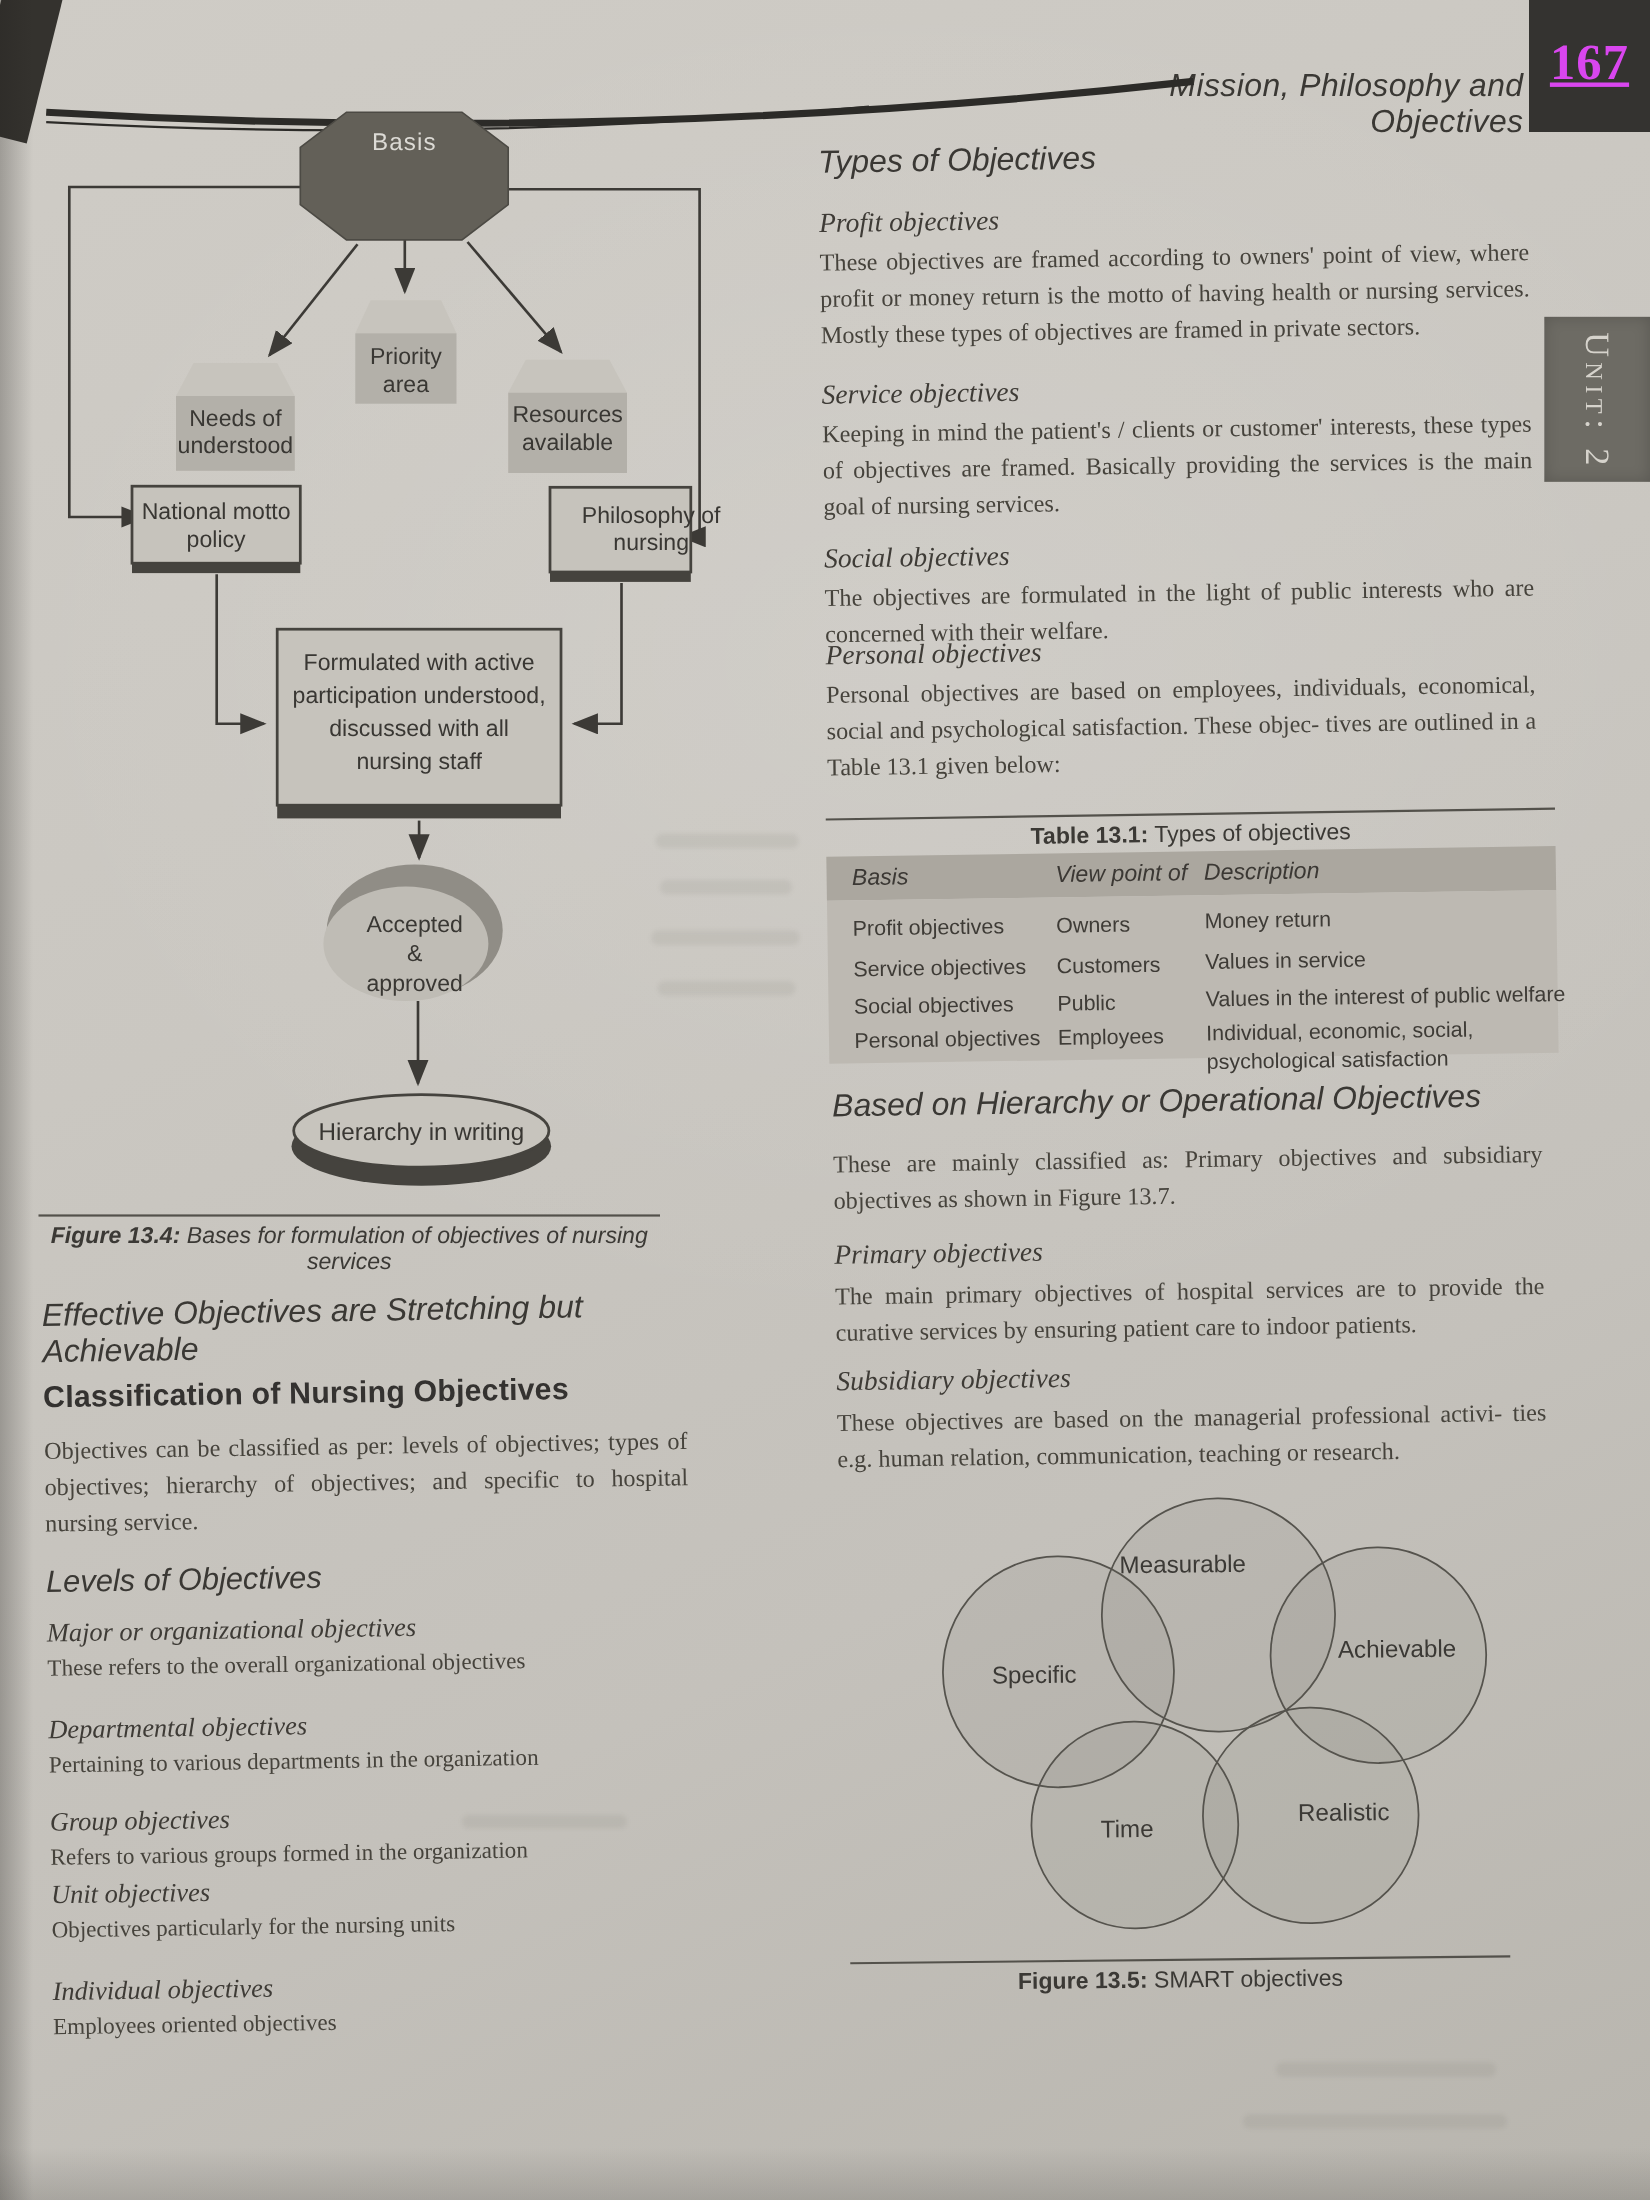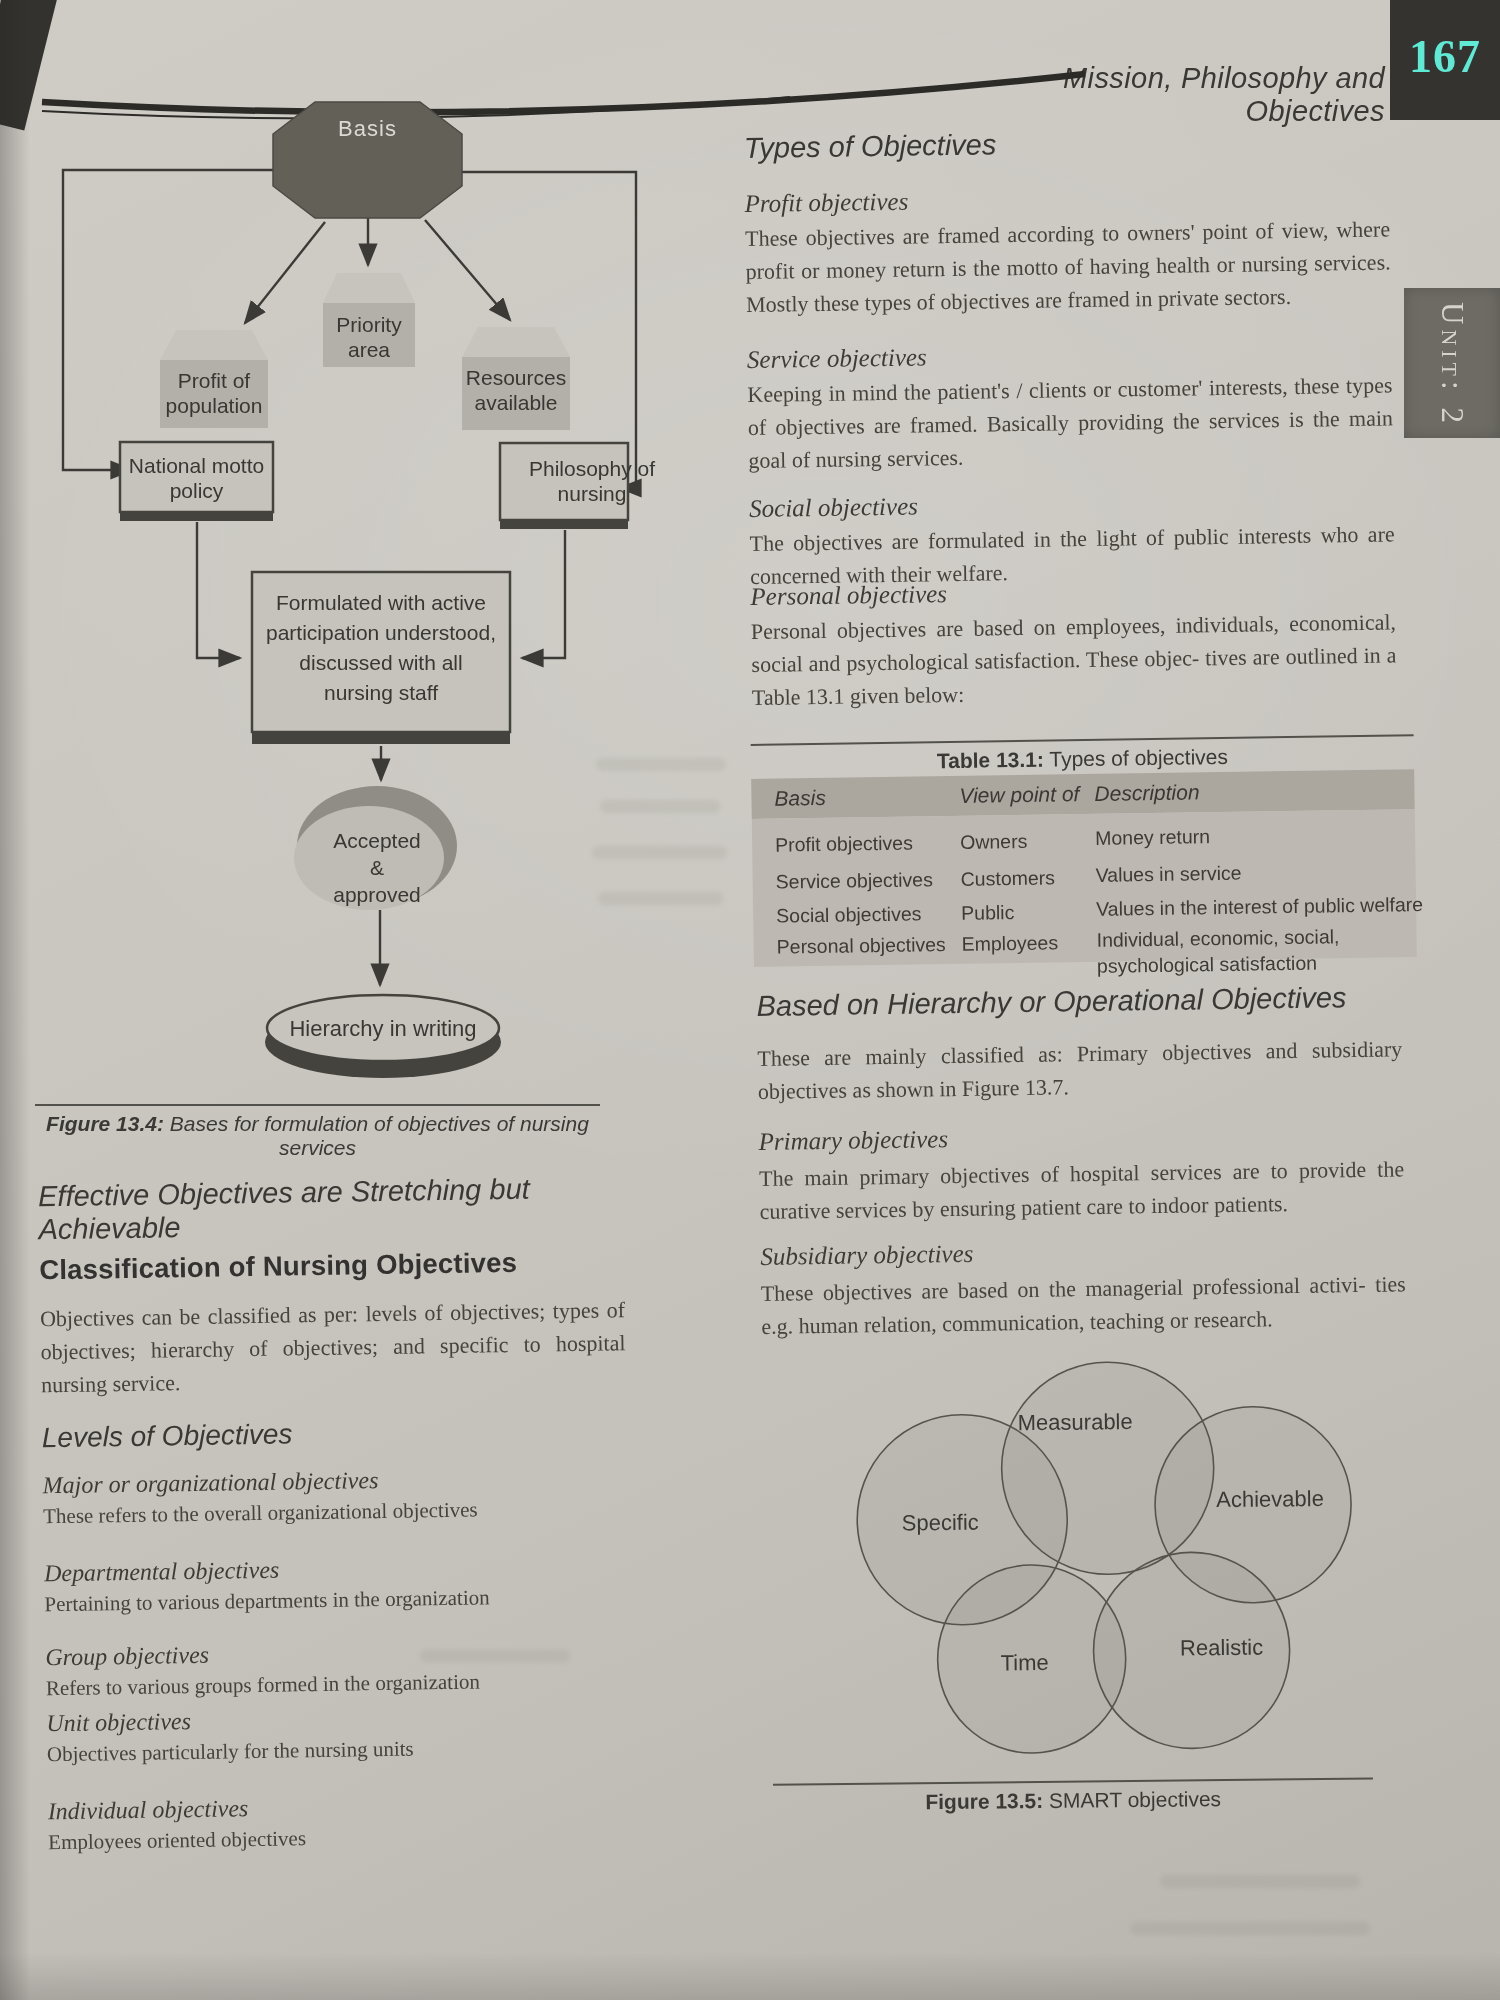"167" .pagenum { color: #5eead4 -> #d946ef; text-decoration: none -> underline }
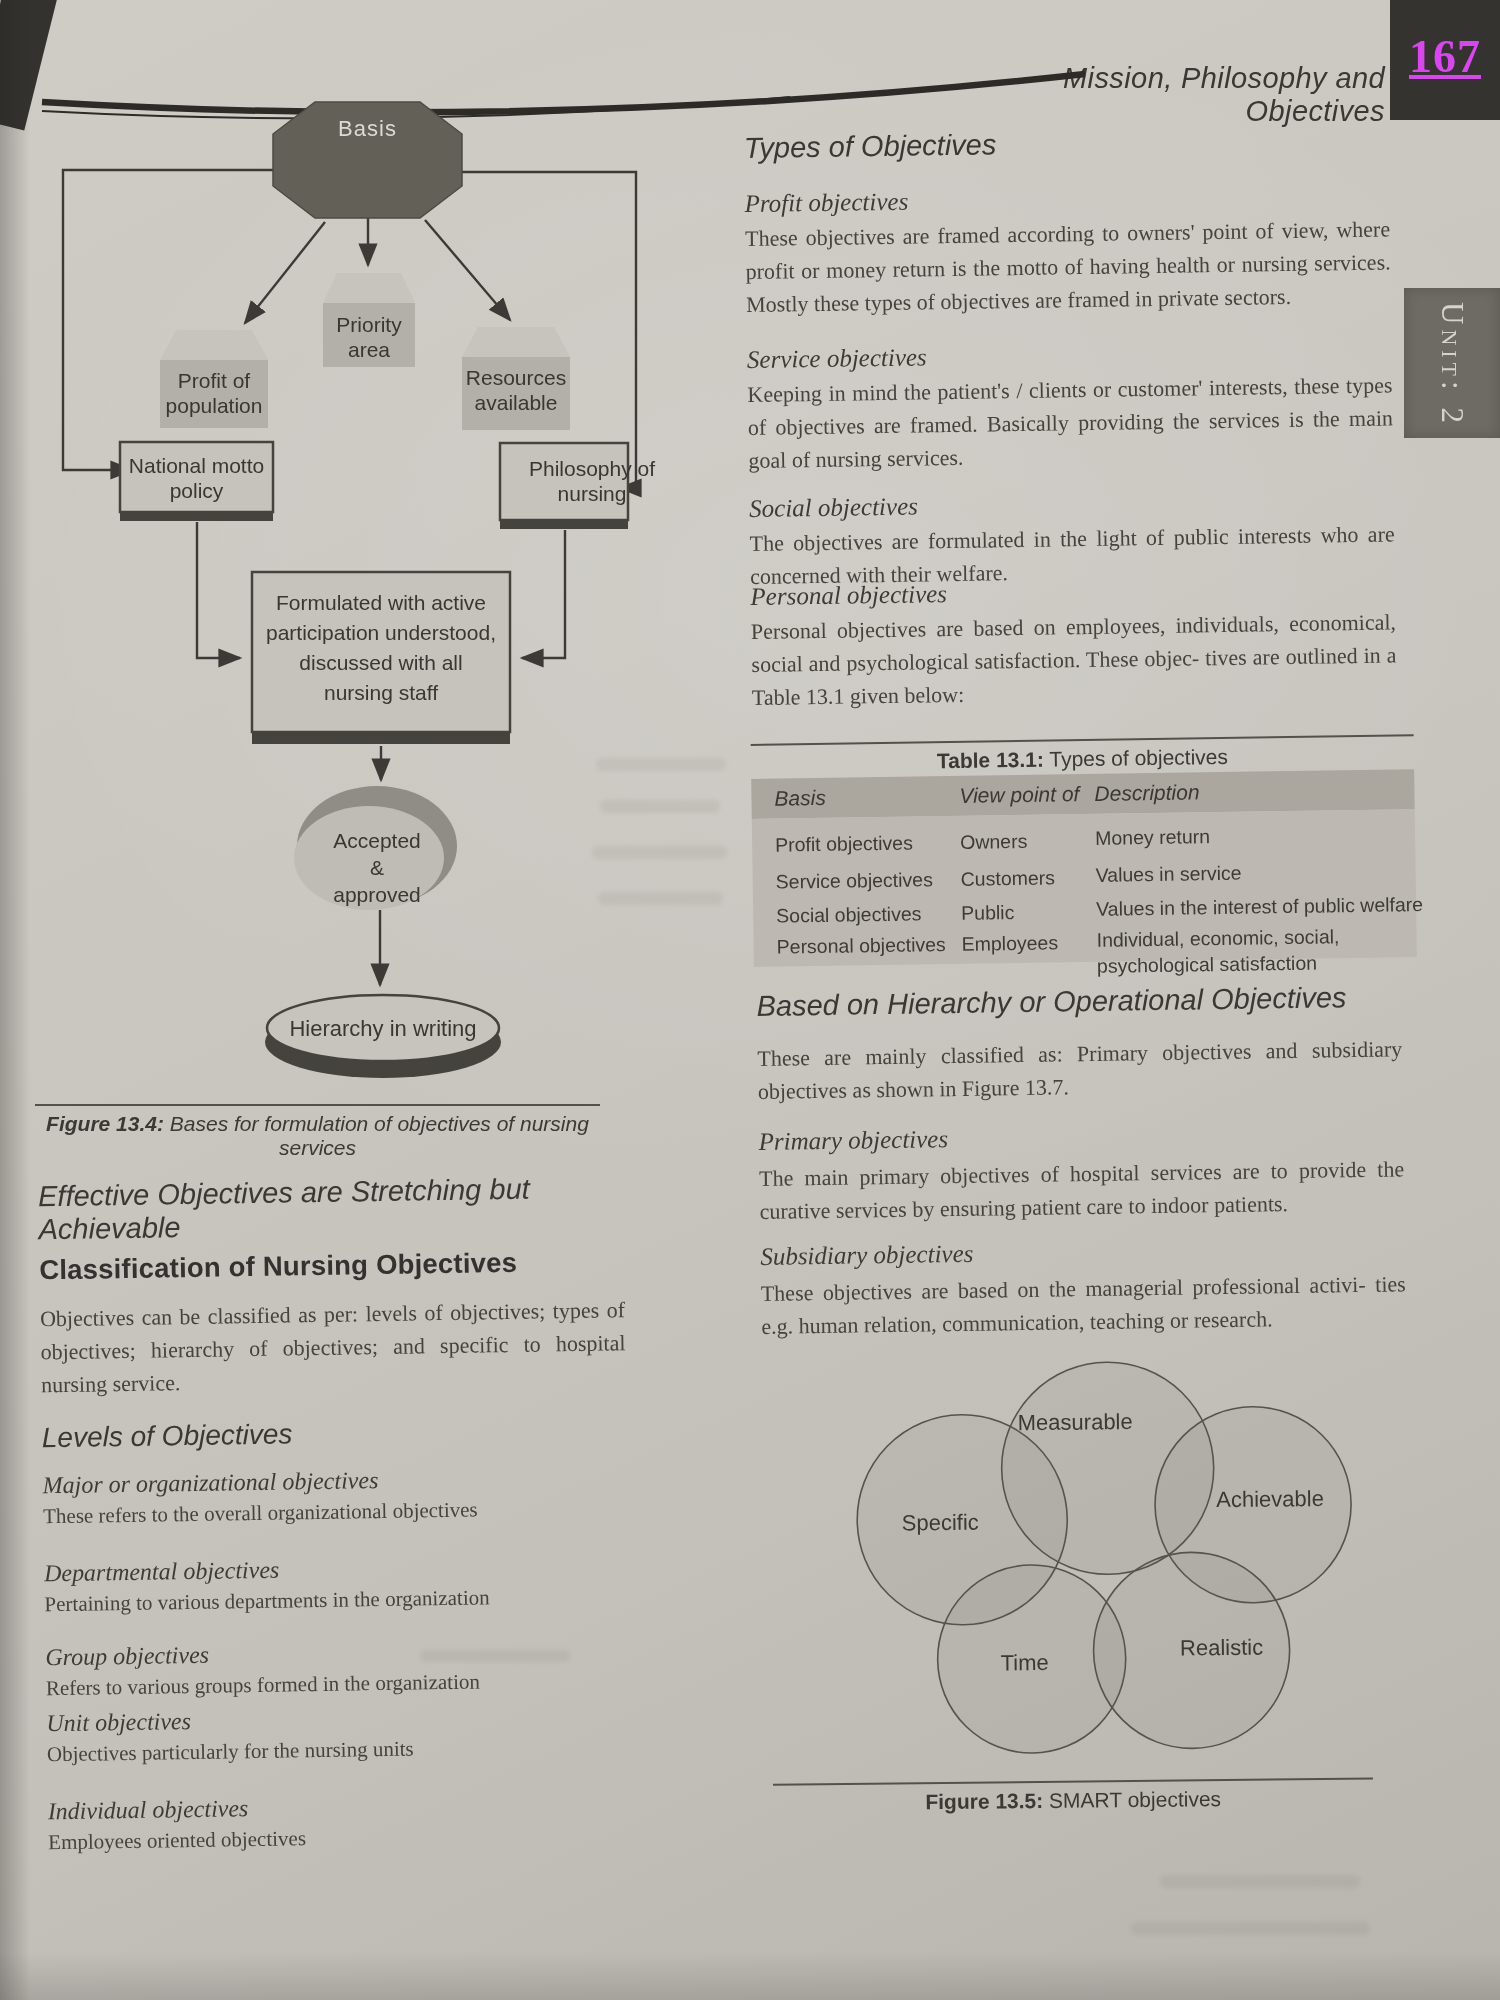"Profit of population" div.abs { text: Profit of population -> Needs of understood }
